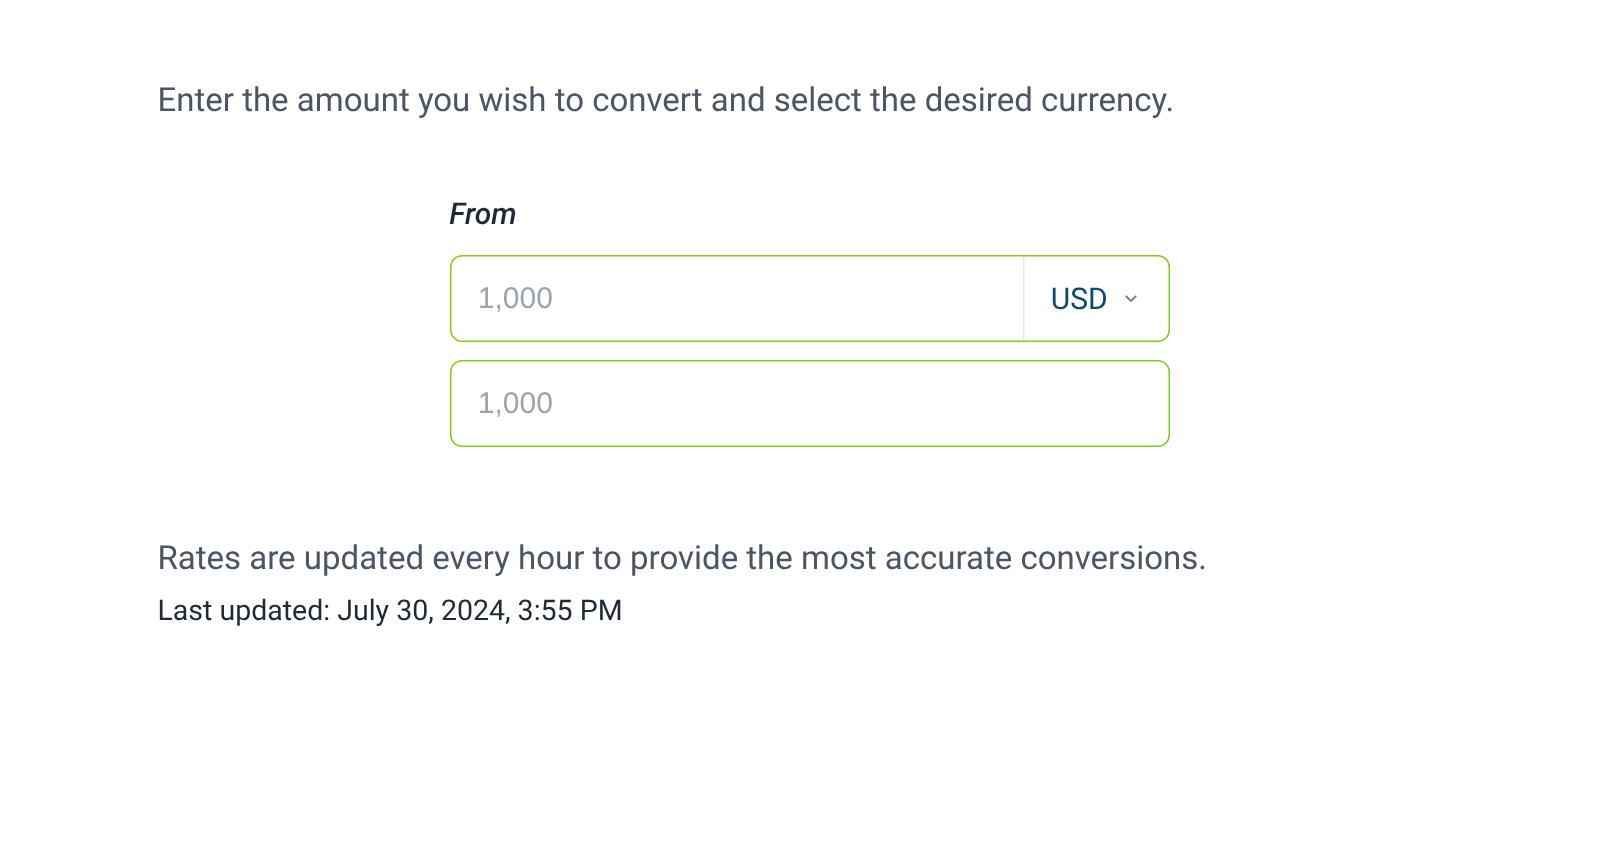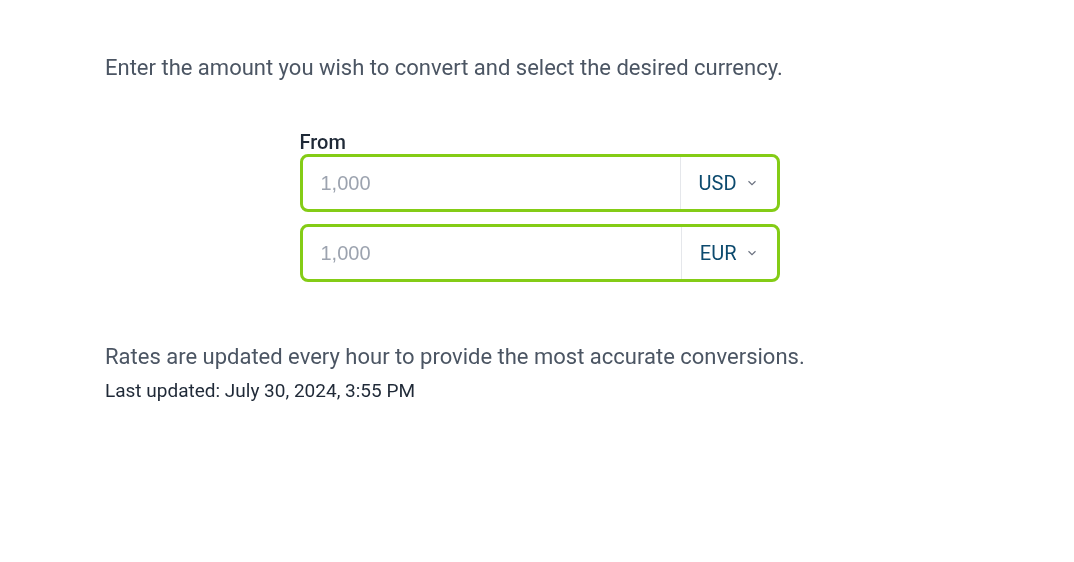"From" .field-label { font-style: none -> italic; margin-bottom: 0 -> 16px }
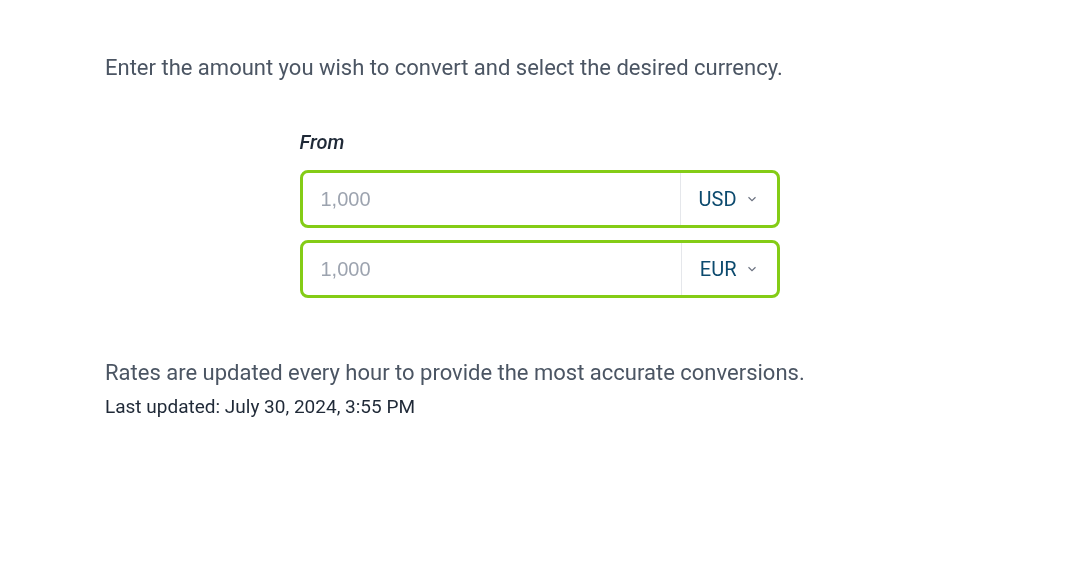"1,000" .input-group { border: 3px solid #84cc16 -> 1px solid #84cc16 }
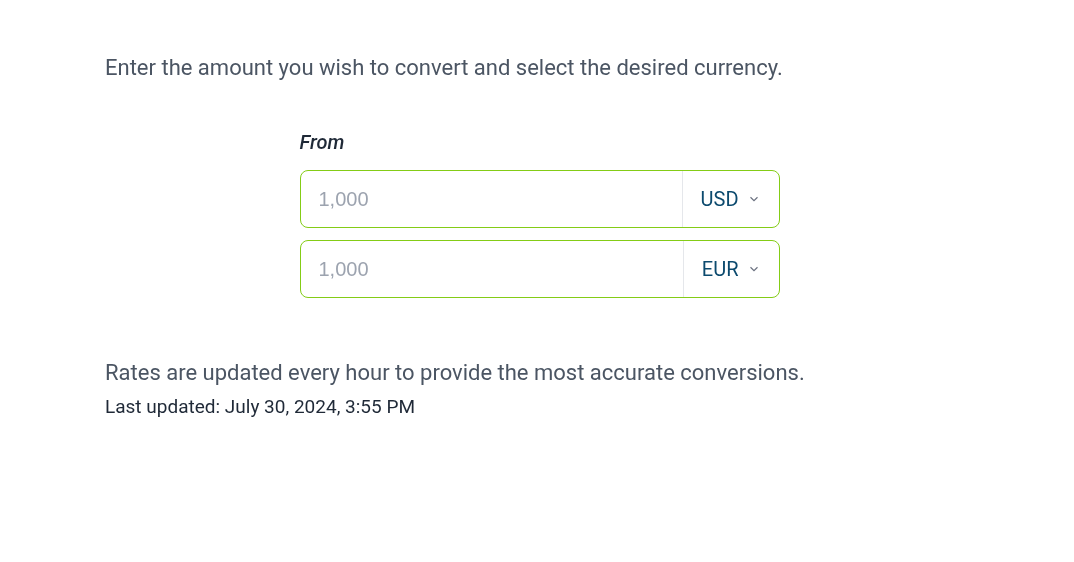"EUR" div.currency-select { html: <div> <span>EUR</span> <span> <svg> <polyline></polyline> </svg> </span> </div> -> none }
